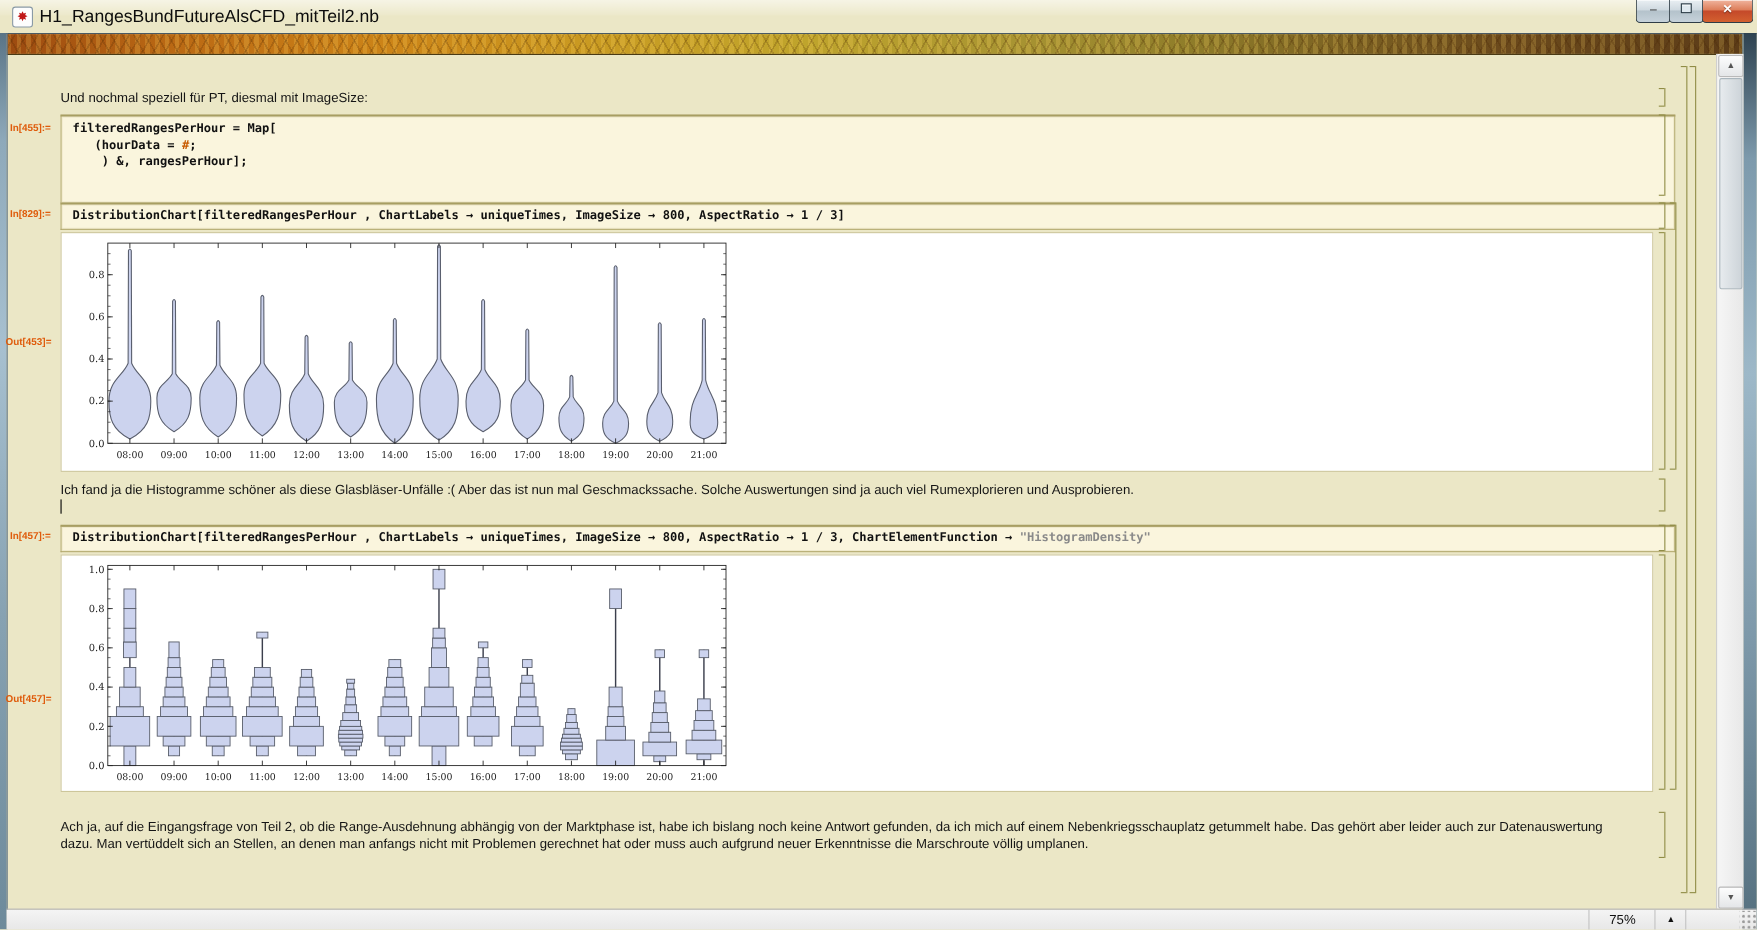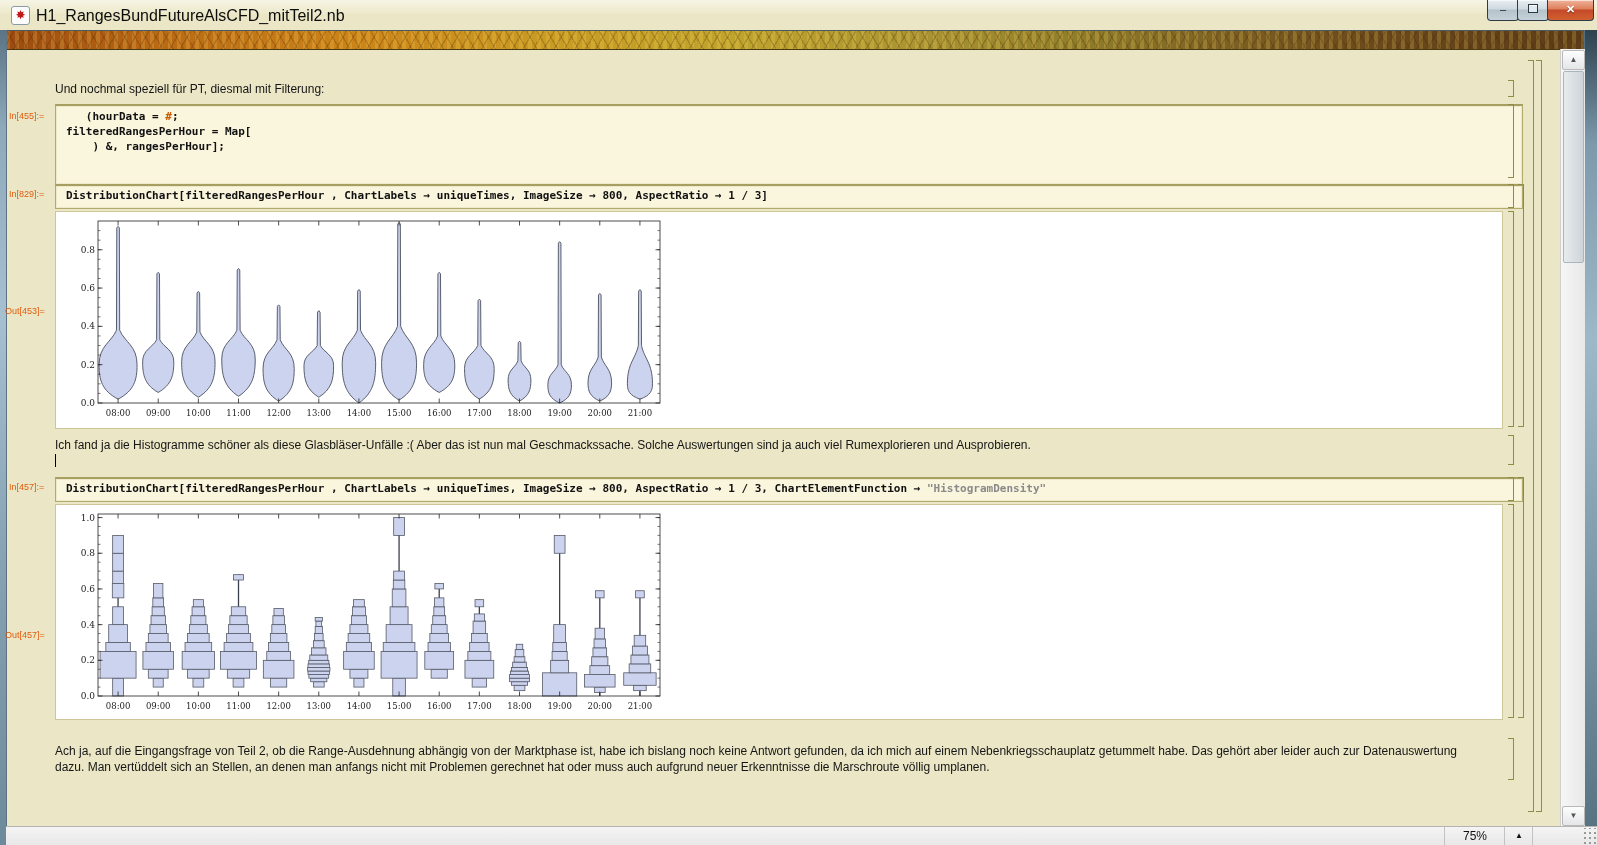"Und nochmal speziell für PT," div.textcell { text: Filterung -> ImageSize }
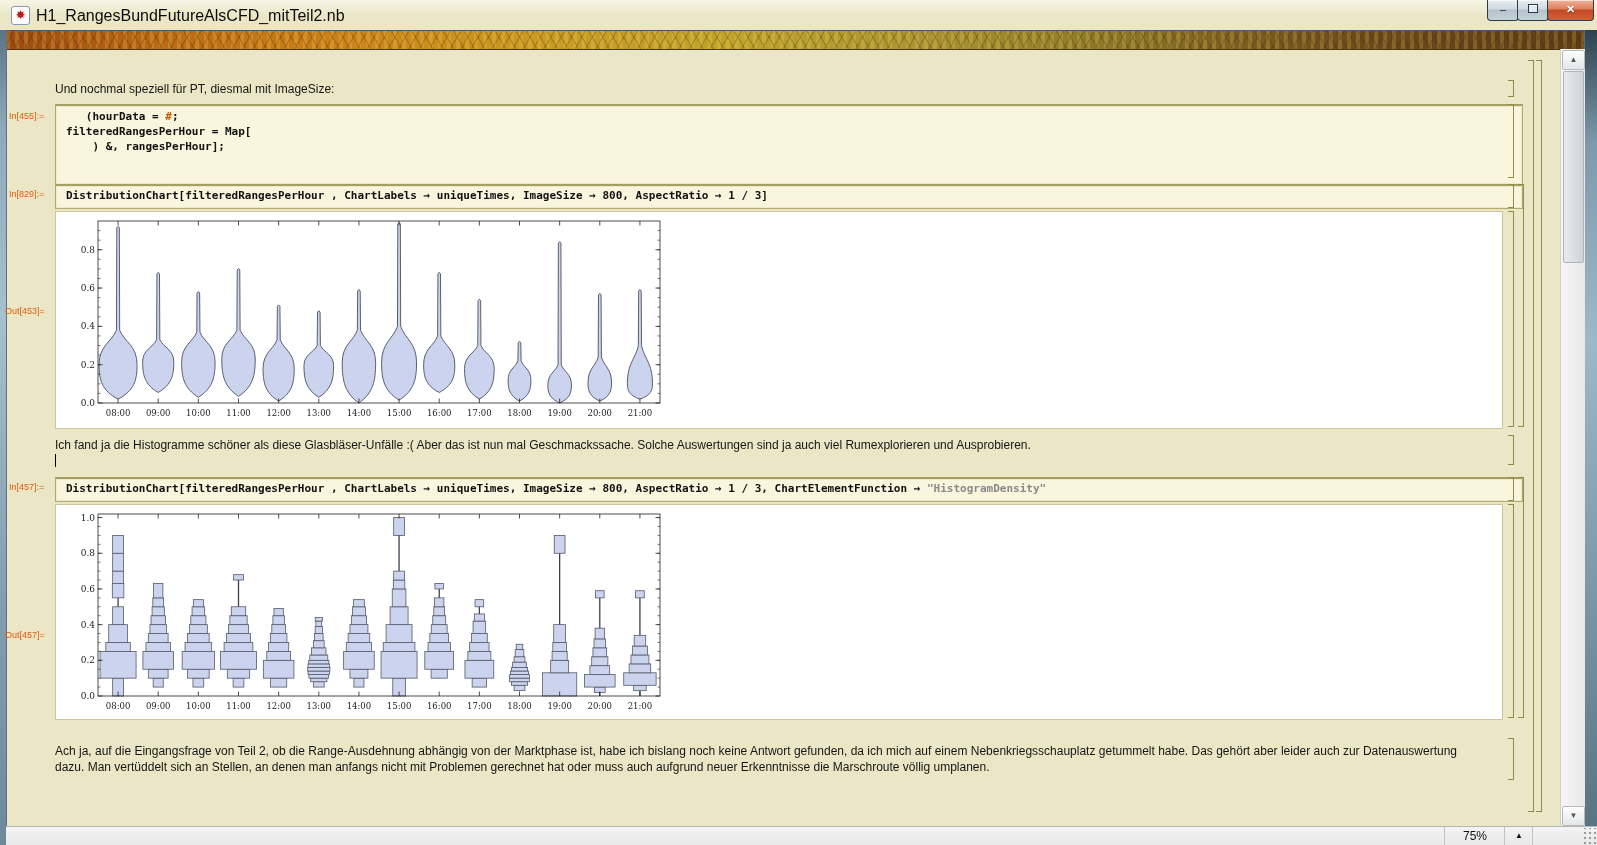"In[455]:=" .cell-label { font-weight: normal -> bold }
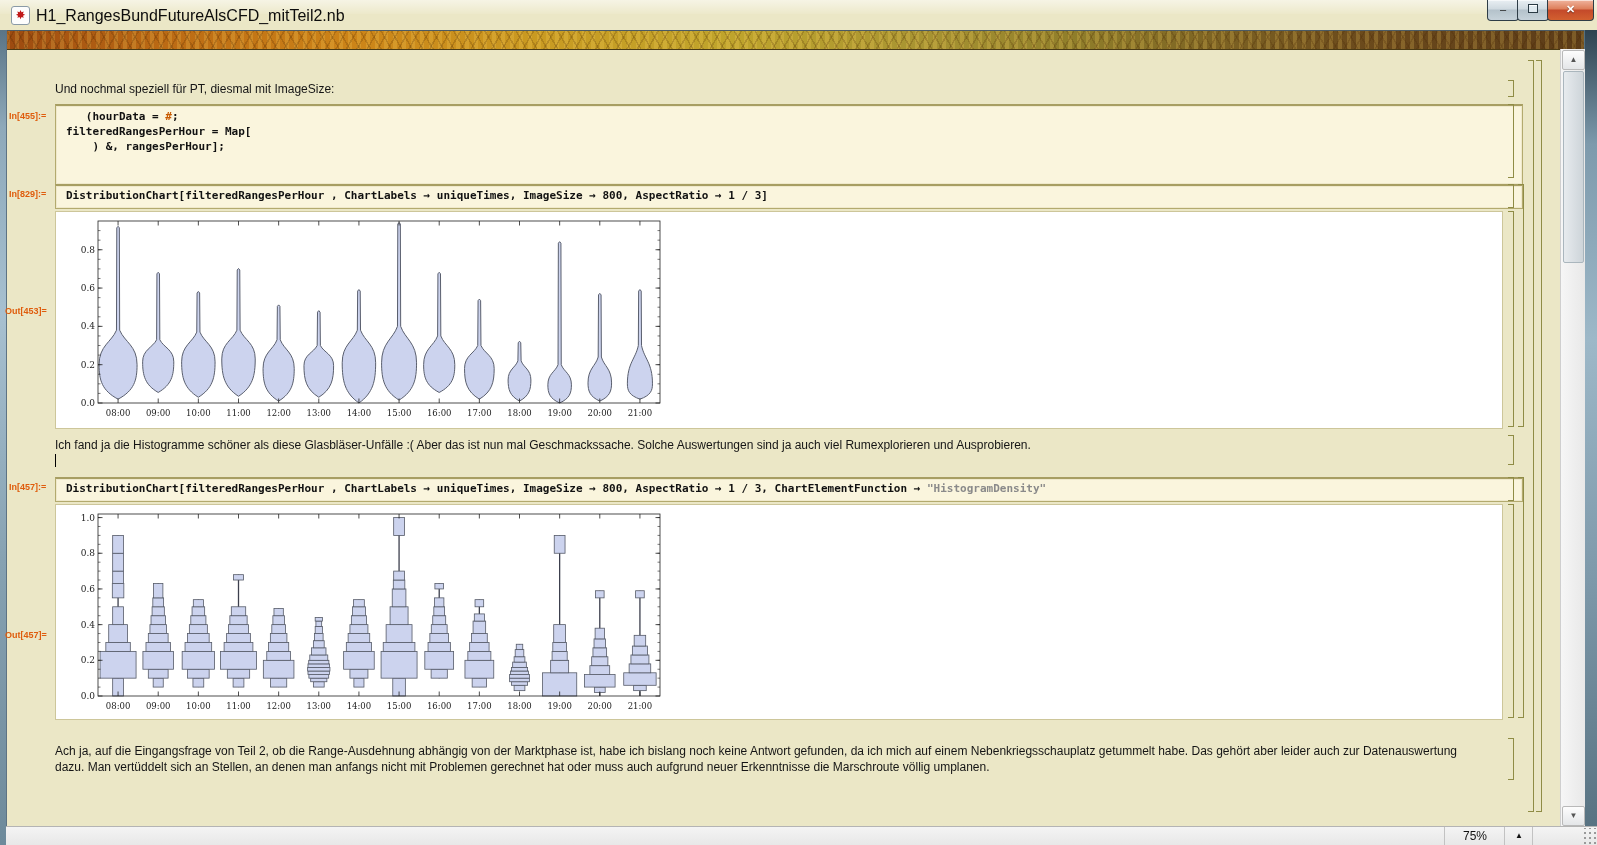"(hourData = #;" div.code-line { order: before "filteredRangesPerHour = Map[" -> after "filteredRangesPerHour = Map[" }
